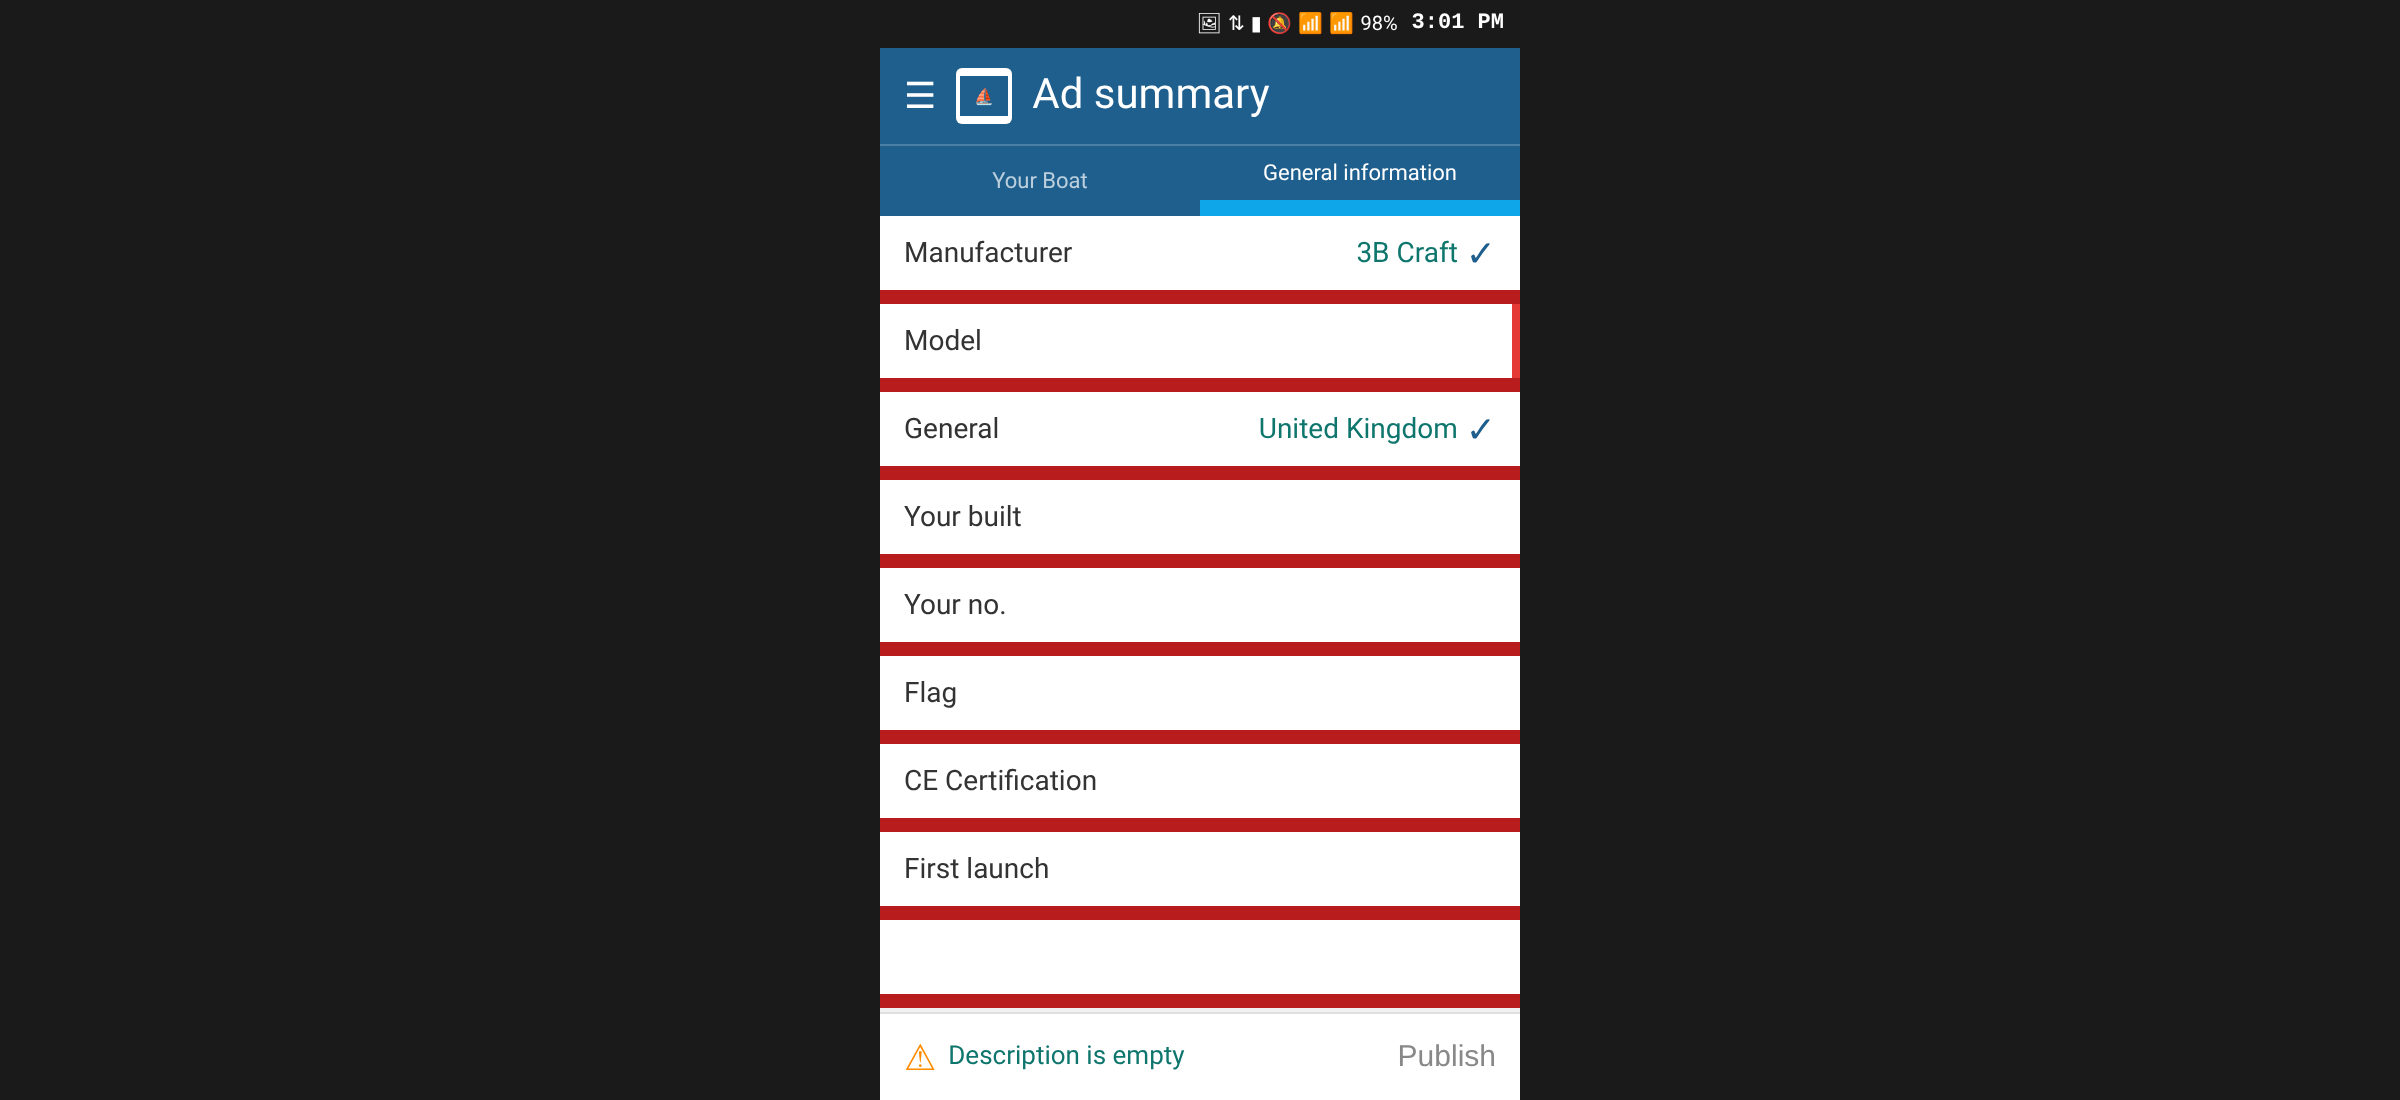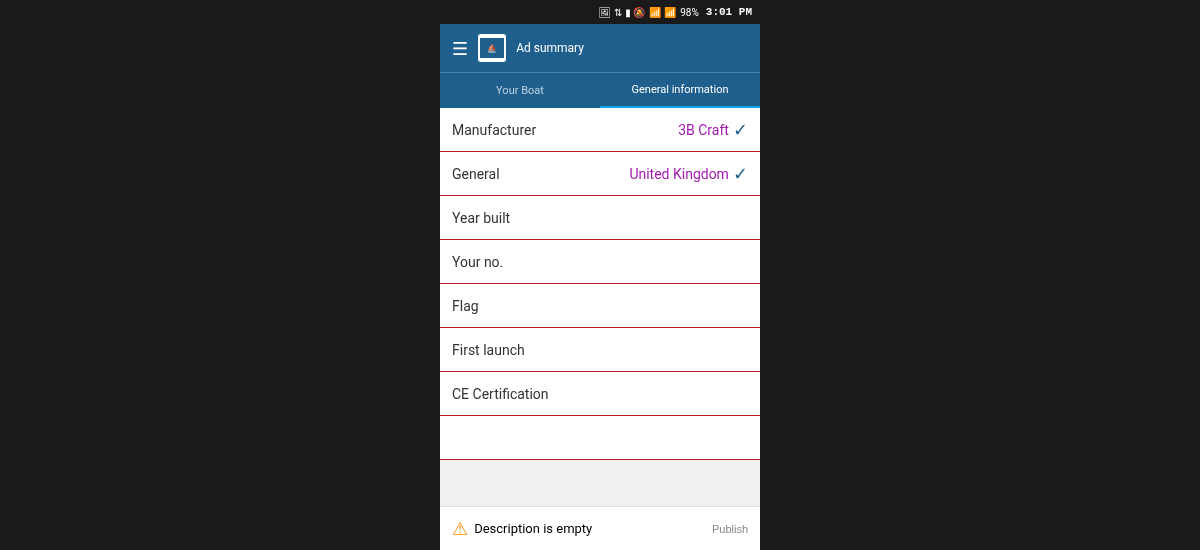"Ad summary" .app-title { font-size: 12px -> 21px }
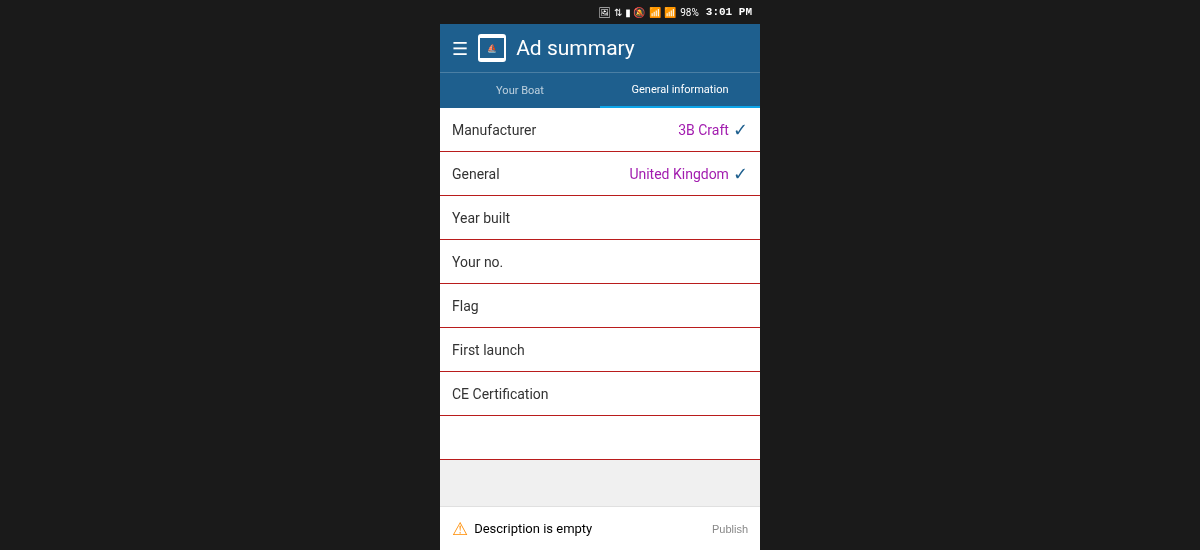"General information" .tab-item.active { border-bottom: 2px solid #0ea5e9 -> 8px solid #0ea5e9 }
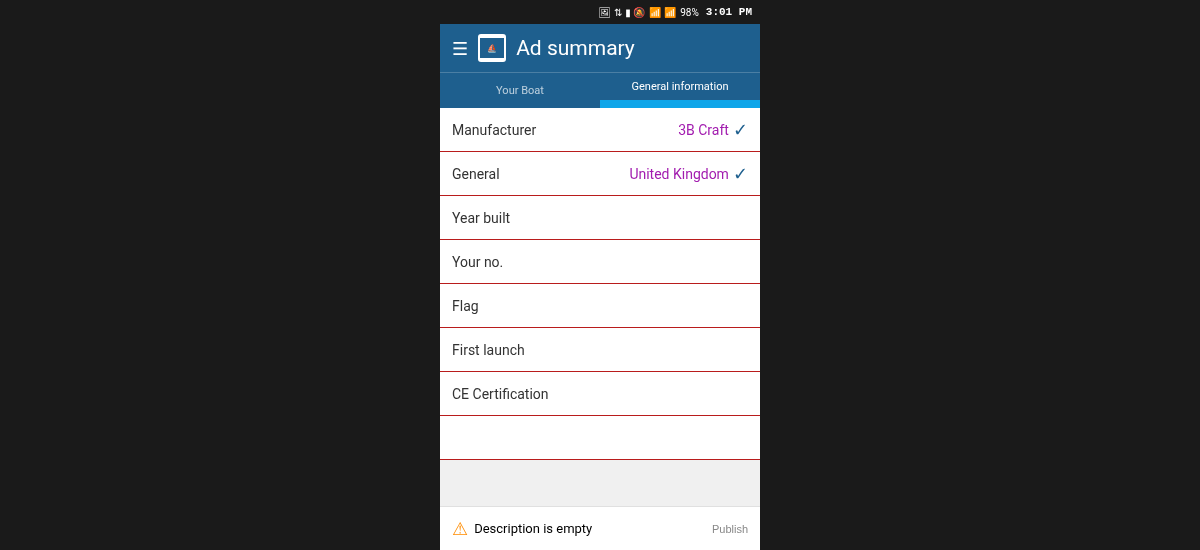"Manufacturer" .form-row { border-bottom: 1px solid #b91c1c -> 7px solid #b91c1c }
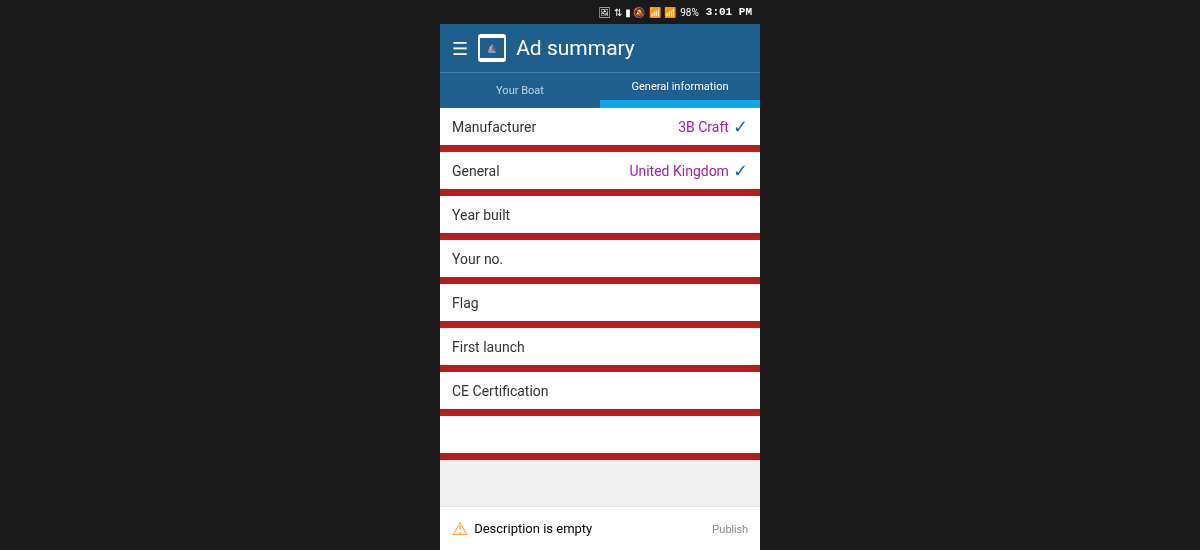"3B Craft" .form-value.filled { color: #a21caf -> #0f766e }
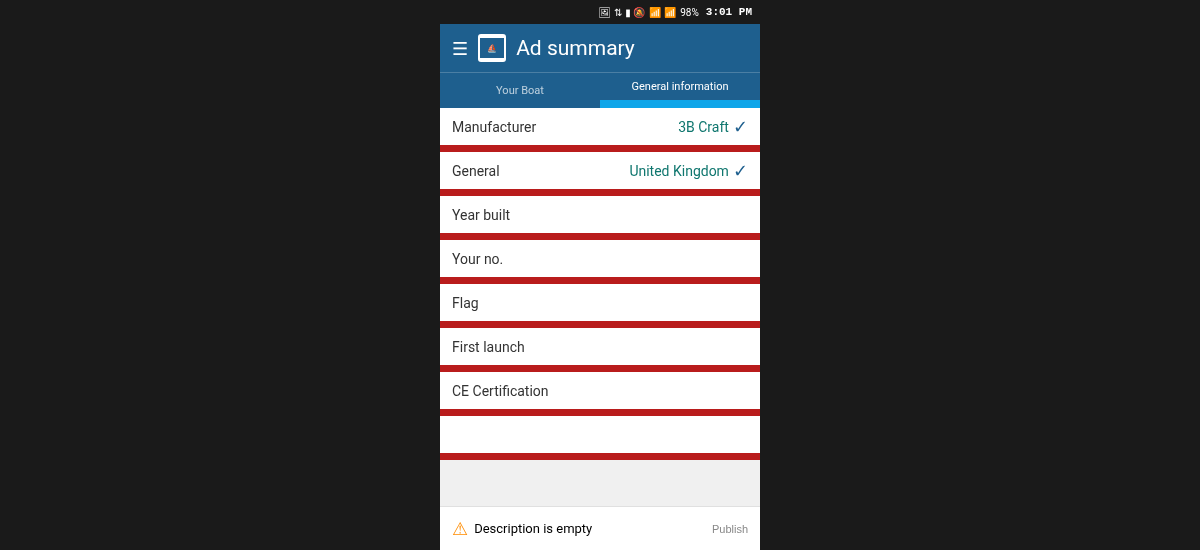"Model" div.form-row { html: none -> <div> <span>Model</span> </div> }
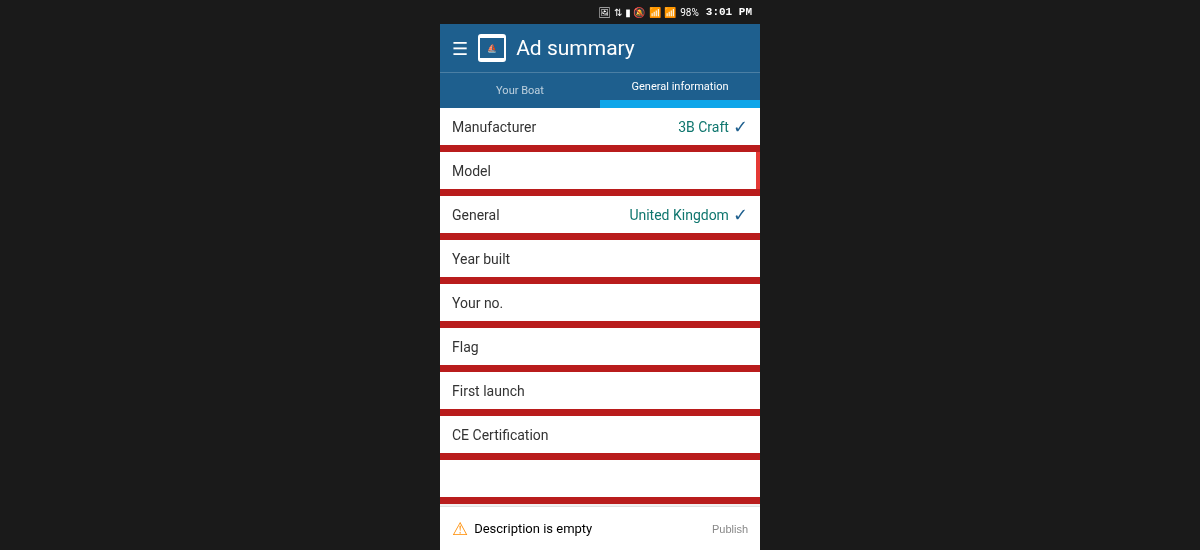"Year built" span.form-label { text: Year -> Your }
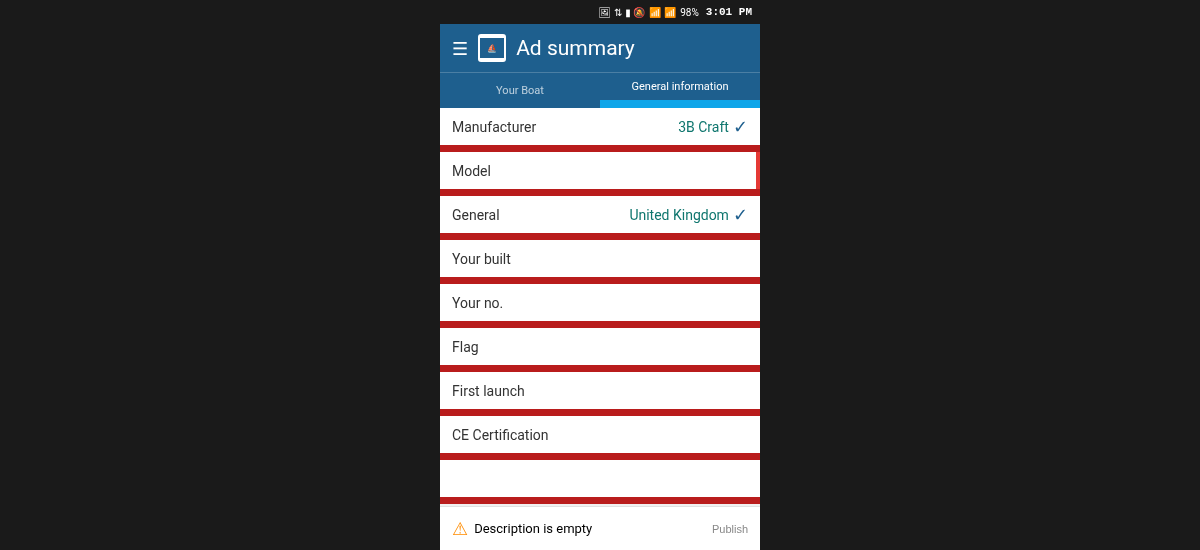"First launch" div.form-row { order: before "CE Certification" -> after "CE Certification" }
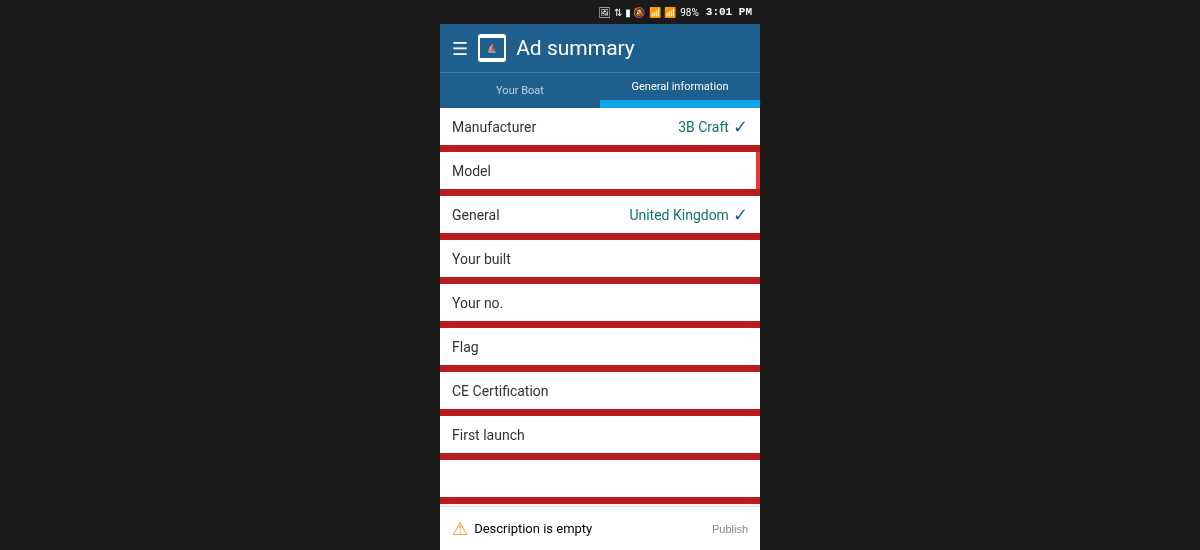"Description is empty" .warning-text { color: #000000 -> #0f766e }
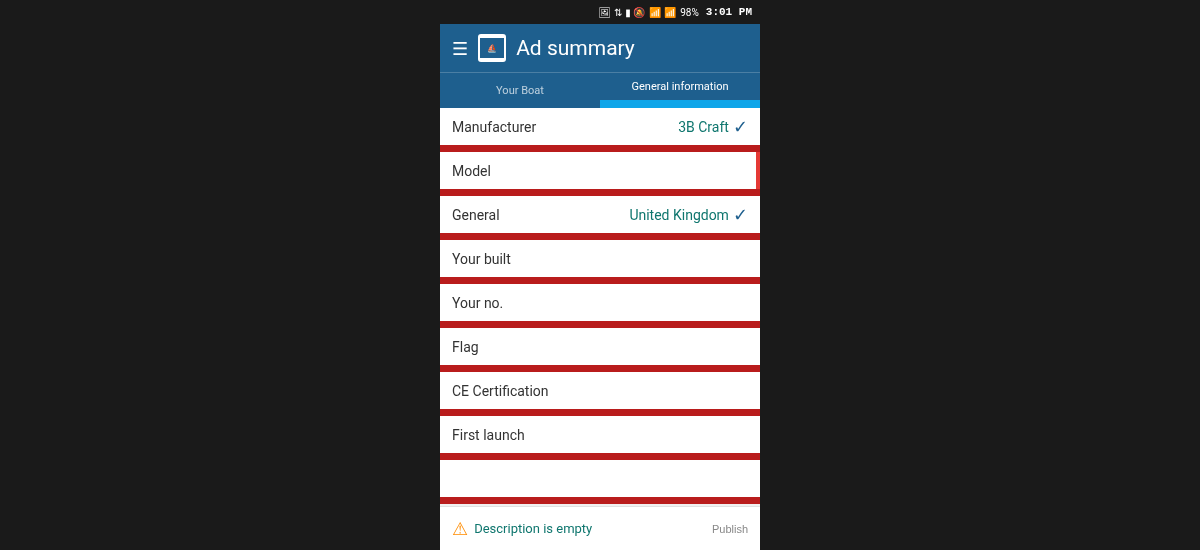"Publish" .publish-btn { font-size: 11px -> 15px }
